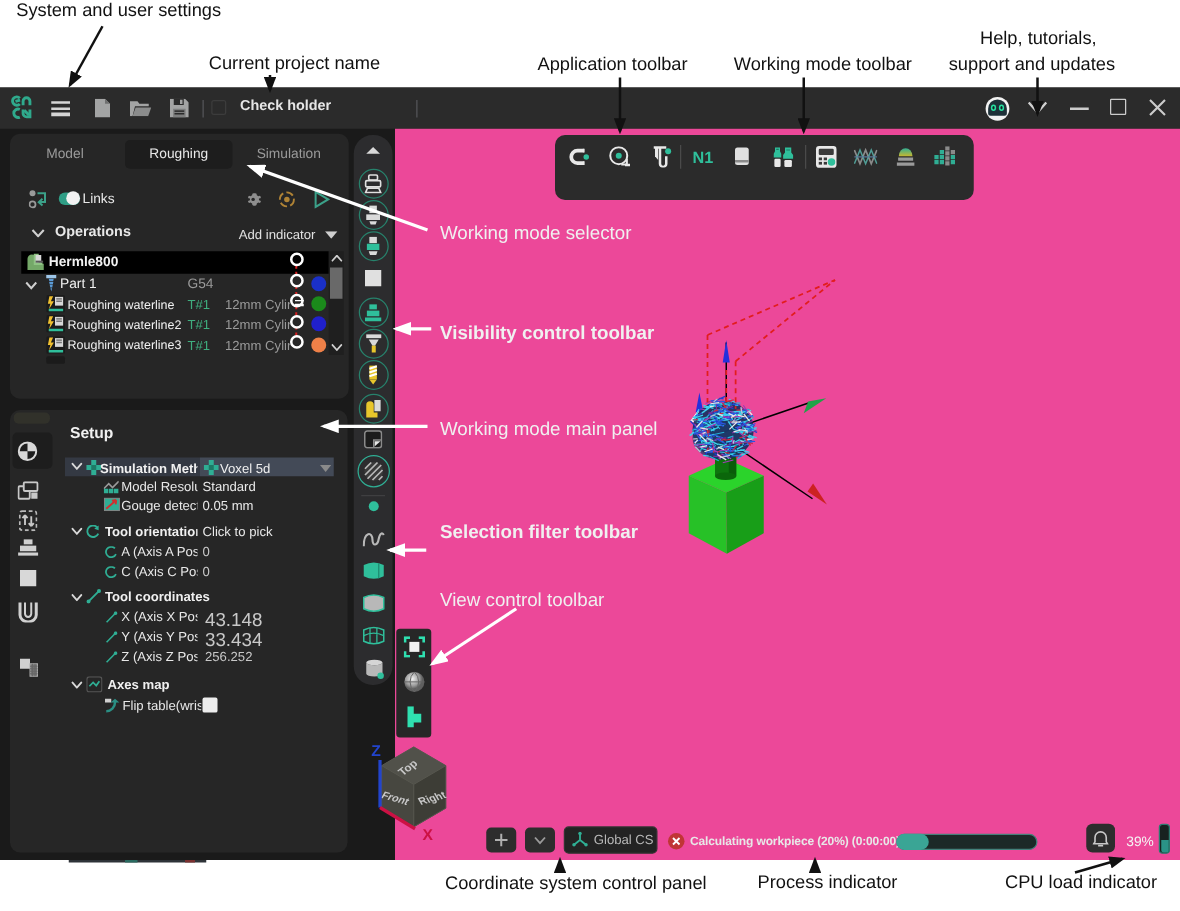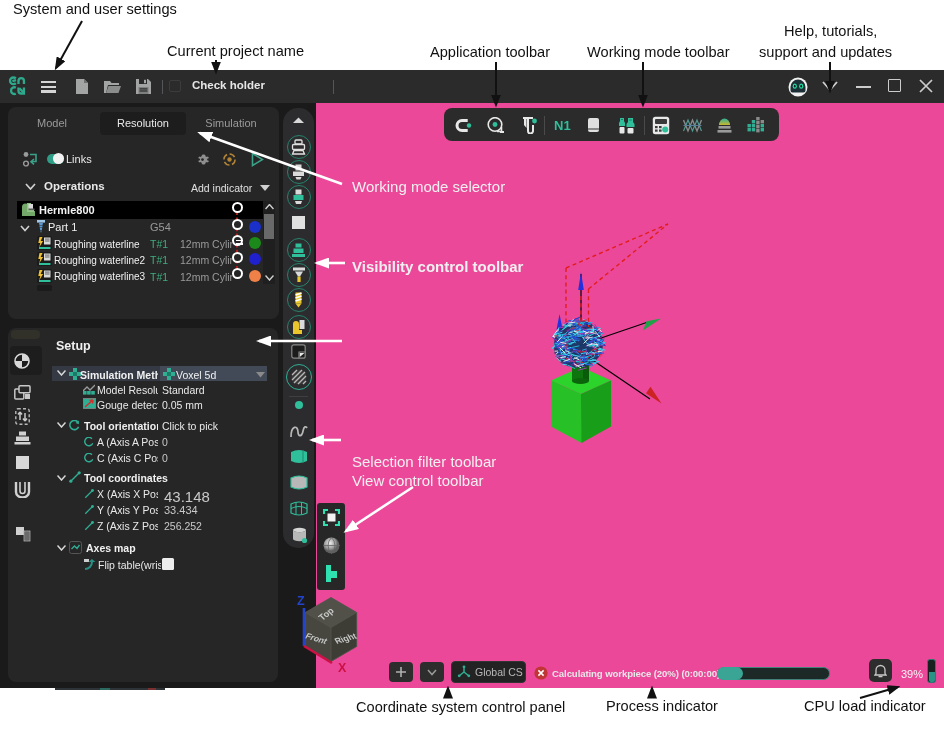"Resolution" div.abs { text: Resolution -> Roughing }
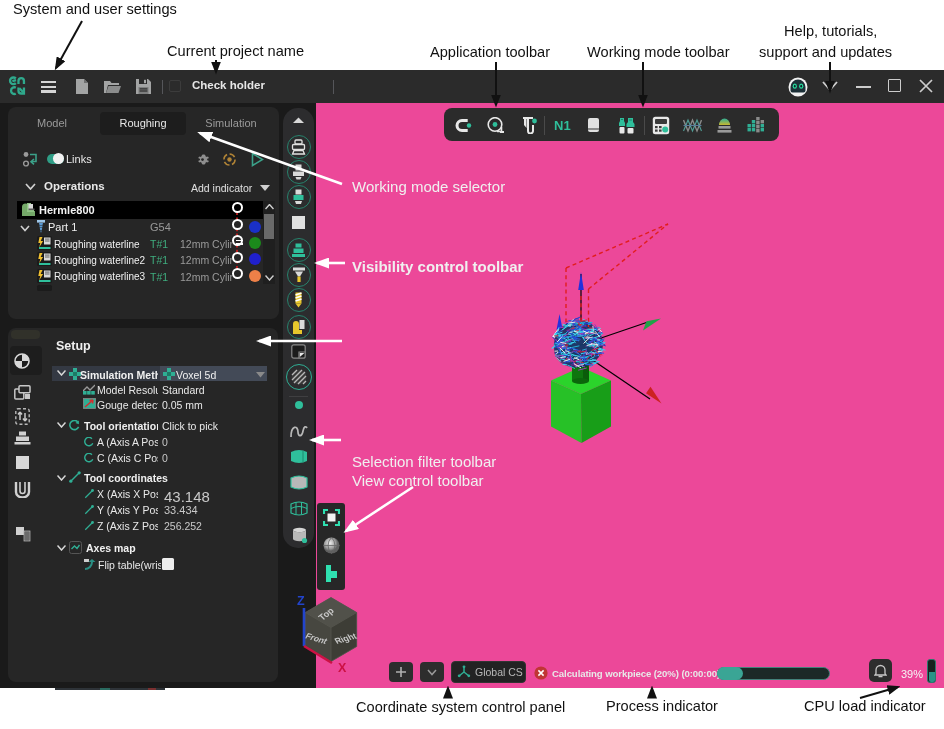"N1" div.abs { height: 33px -> 52px }
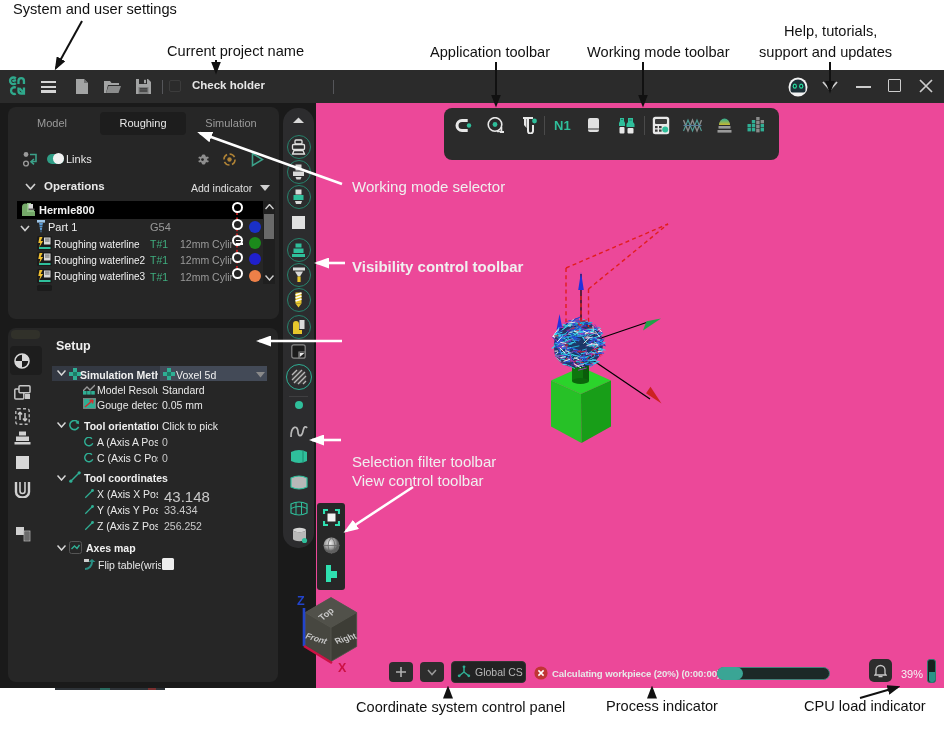"Working mode main panel" div.vplabel { html: none -> <div>Working mode main panel</div> }
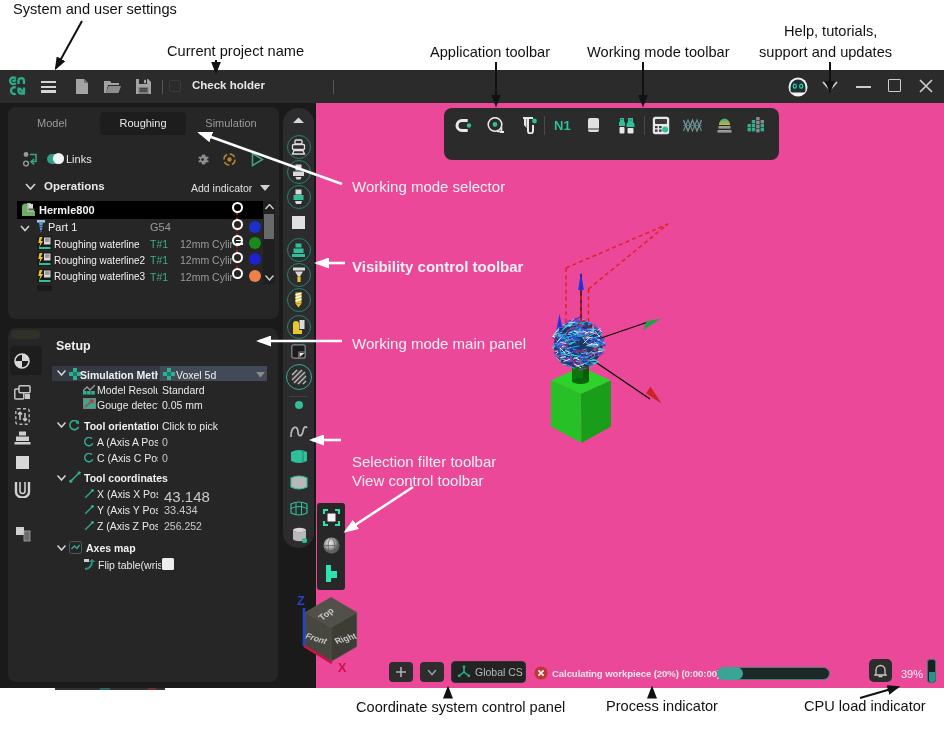"Selection filter toolbar" div.vplabel { font-weight: none -> bold; top: 350px -> 314px }
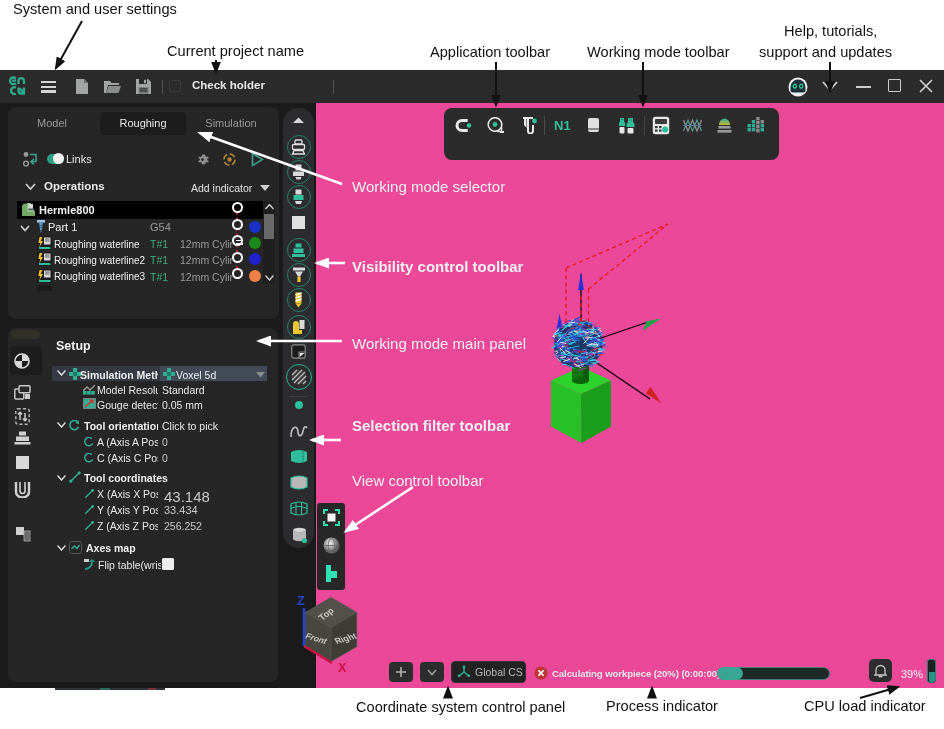"33.434" div.abs { font-size: 11px -> 15px }
